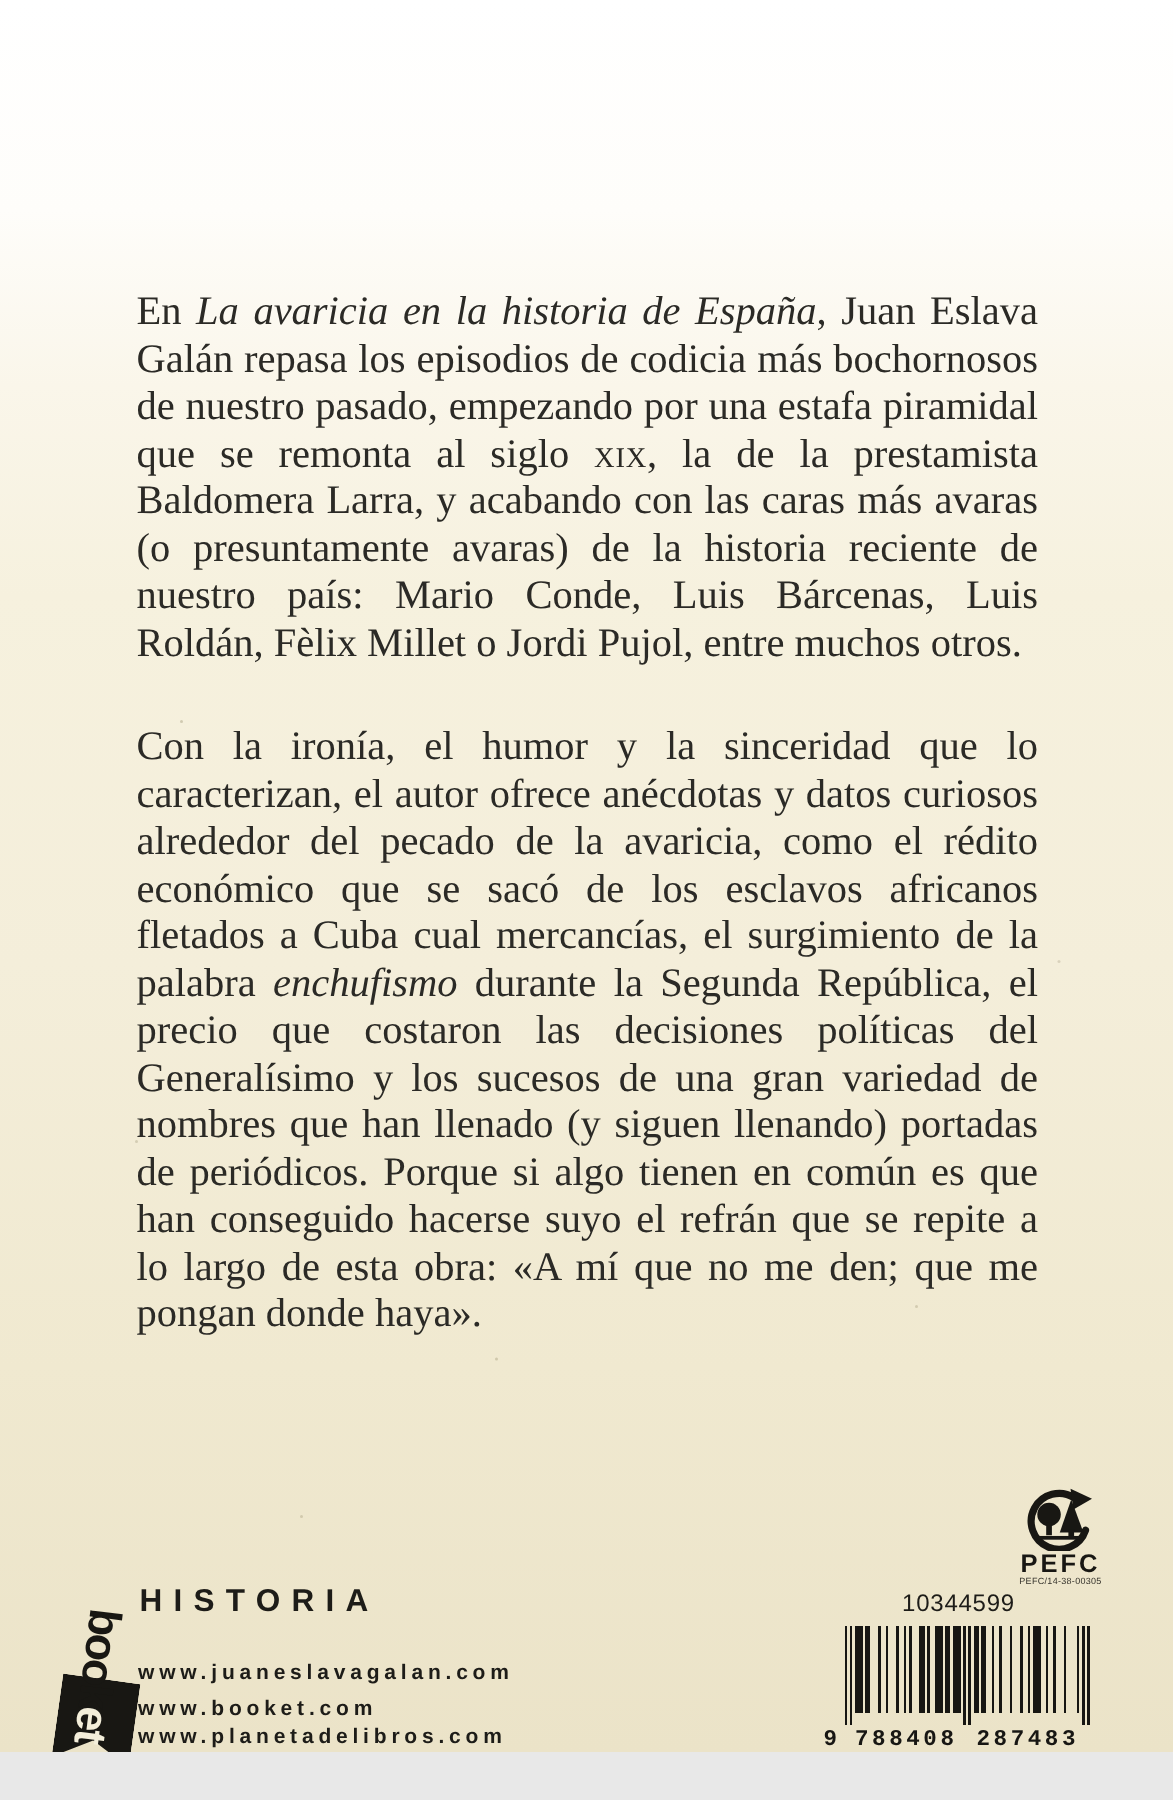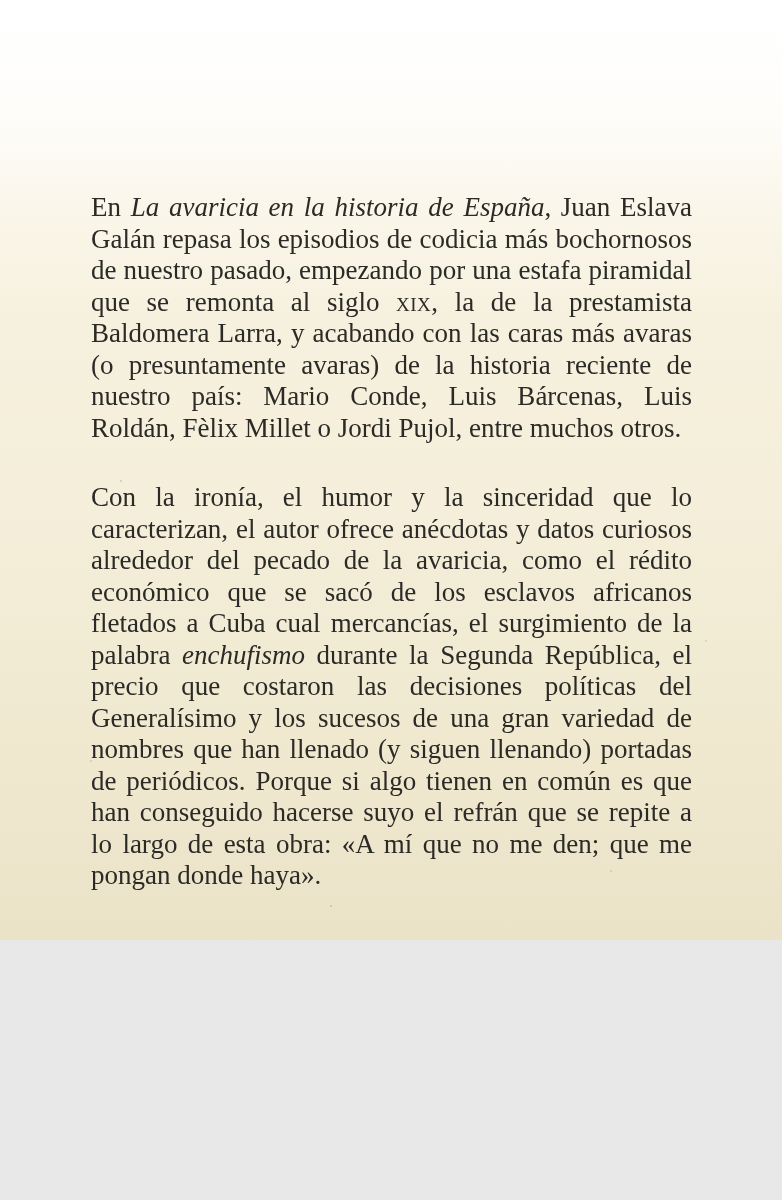"En La avaricia en la" .page { height: 940px -> 1168px }
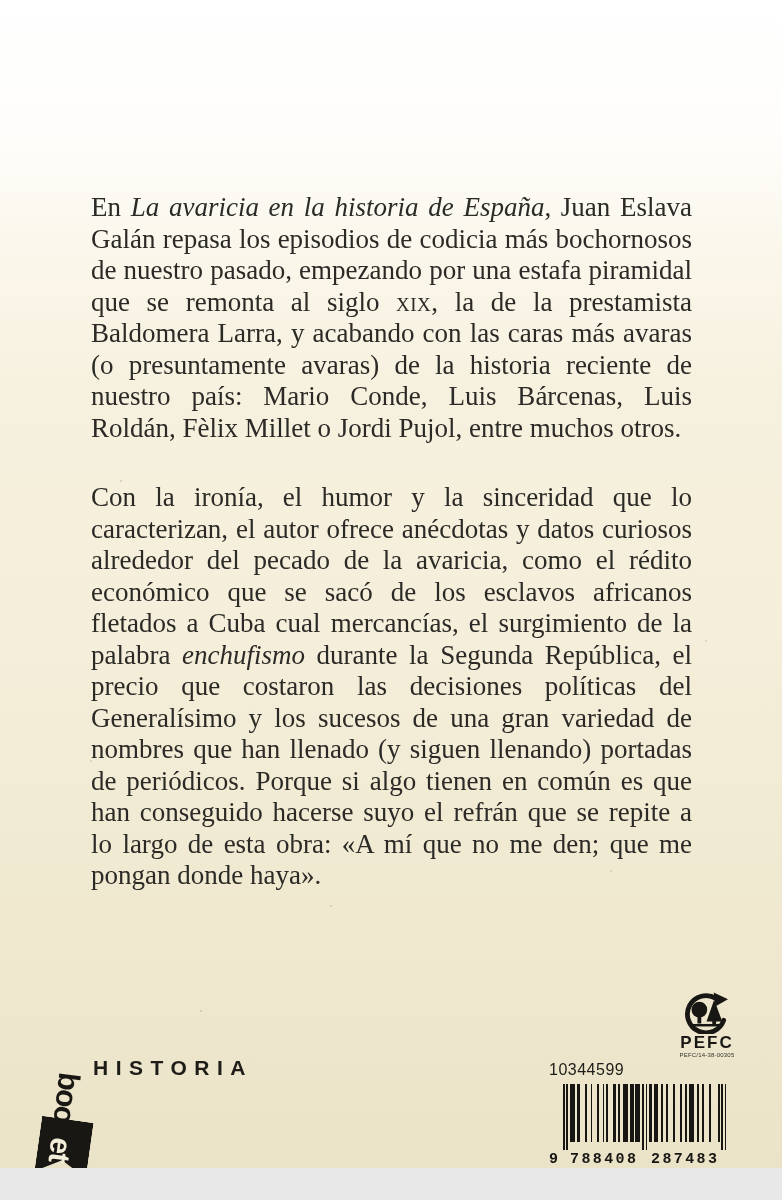"10344599" .product-code { text-align: left -> center }
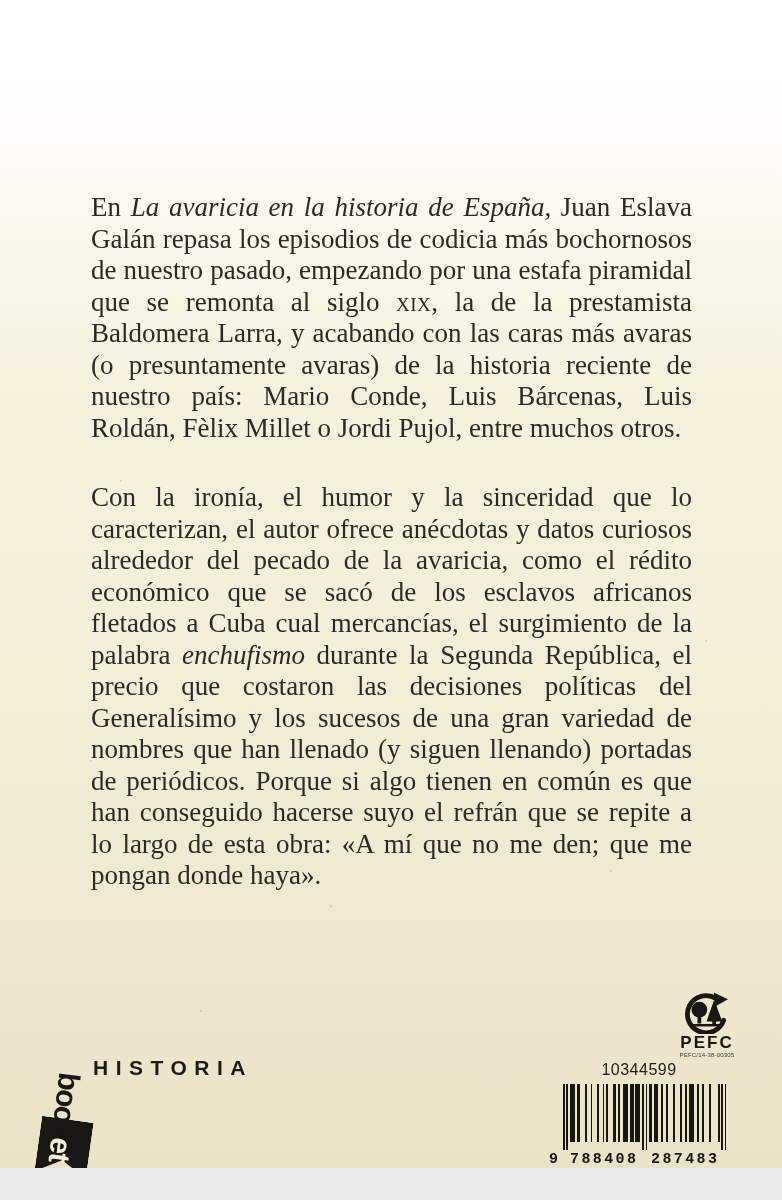"www.juaneslavagalan.com" div.websites { html: none -> <div> <div>www.juaneslavagalan.com</div> <div>www.booket.com</div> <div>www.planetadelibros.com</div> </div> }
